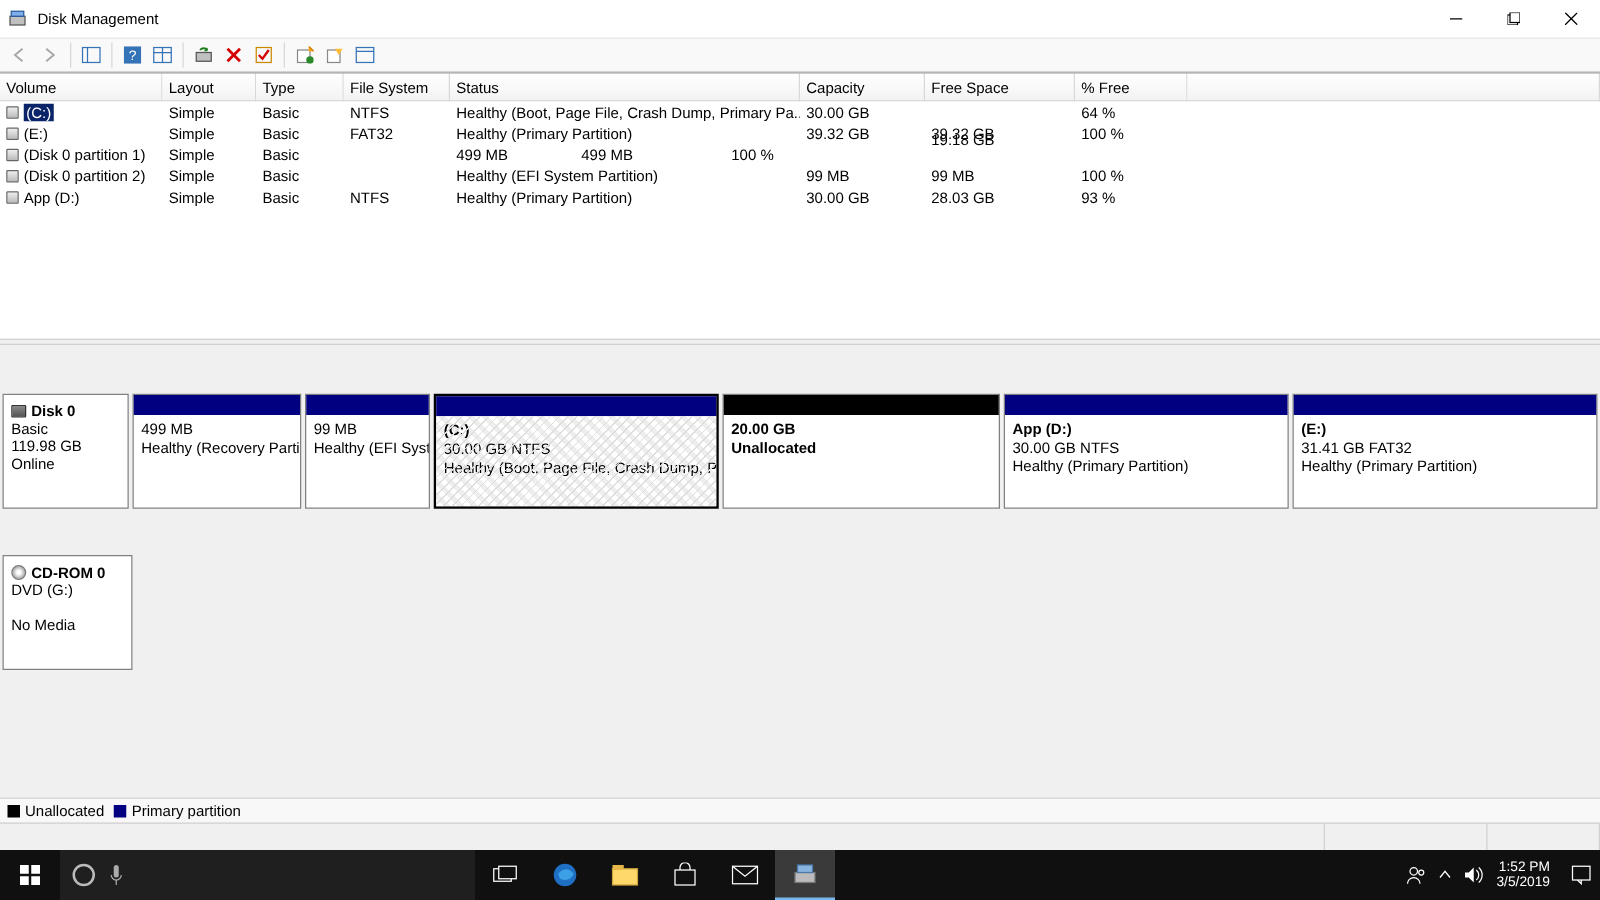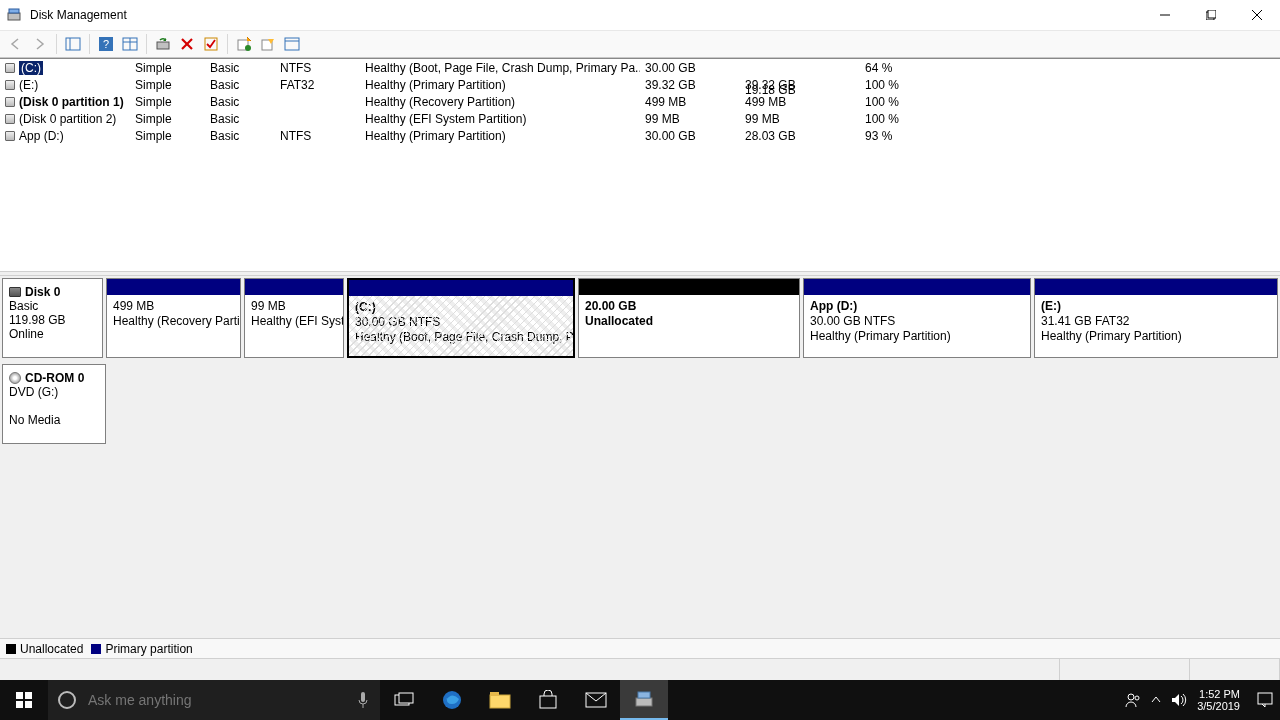"Volume" div.colheaders { html: none -> <div> <div>Volume</div> <div>Layout</div> <div>Type</div> <div>File System</div> <div>Status</div> <div>Capacity</div> <div>Free Space</div> <div>% Free</div> <div></div> </div> }
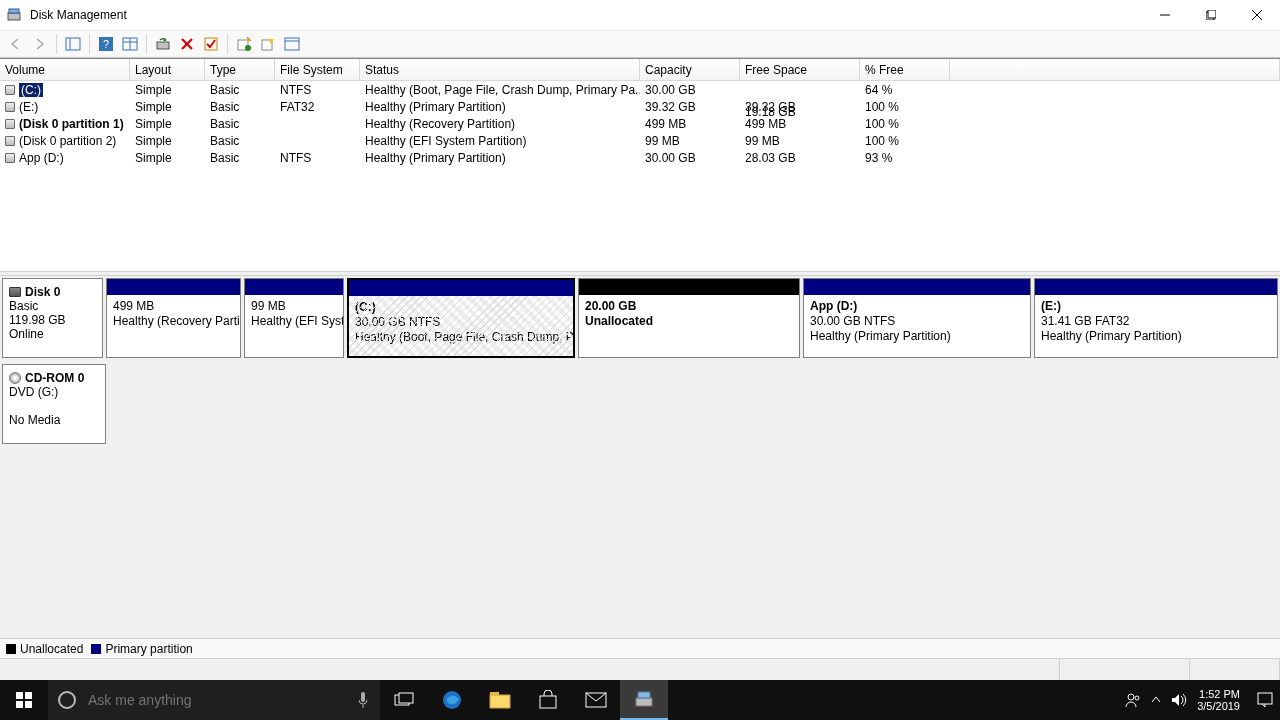"(Disk 0 partition 1)" div.cell { font-weight: bold -> none }
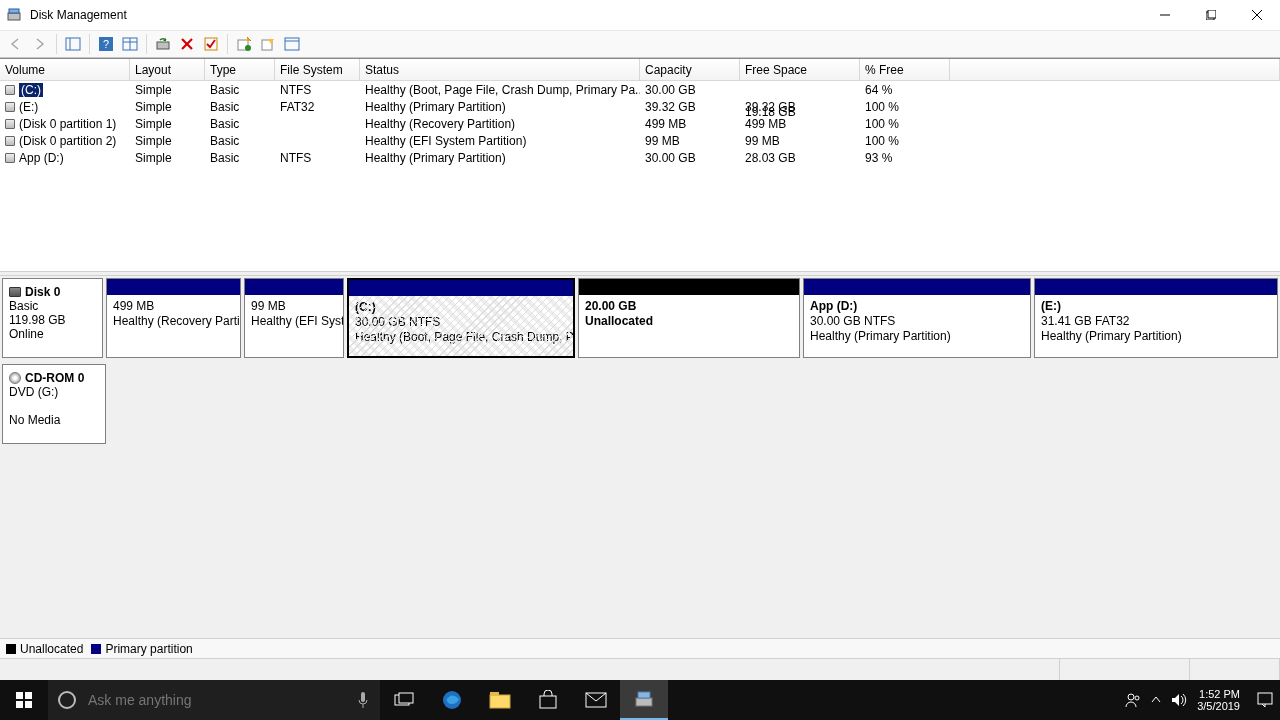"Healthy (Recovery Partition)" div.cell { html: <div>Healthy (Recovery Partition)</div> -> none }
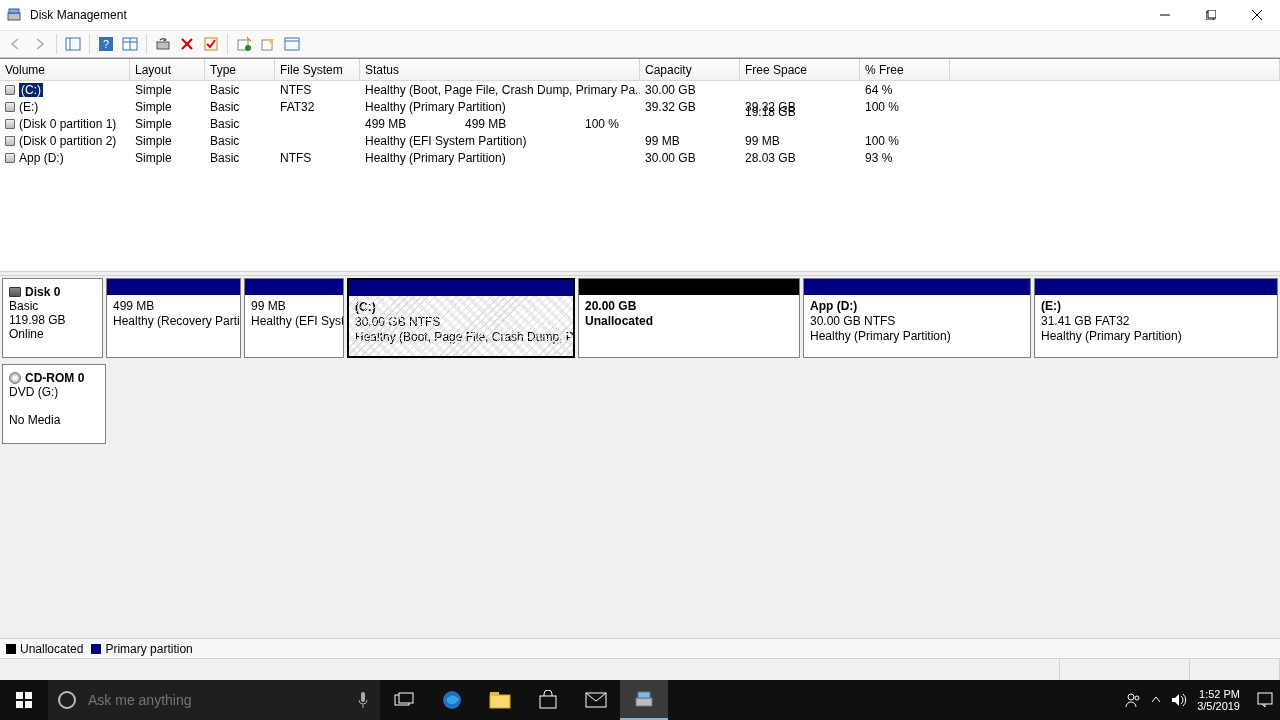"Disk 0" .diskrow { height: 80px -> 92px; margin-top: none -> 37px }
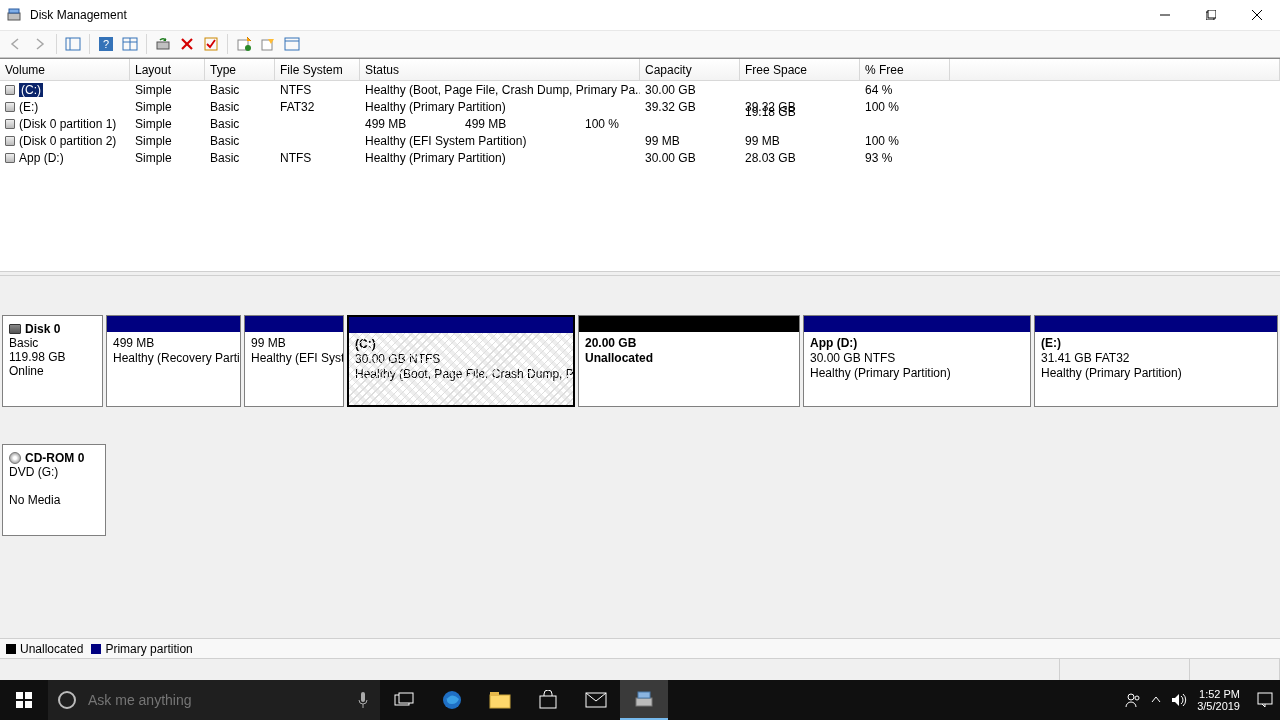"Ask me anything" input { html: <input> -> none }
